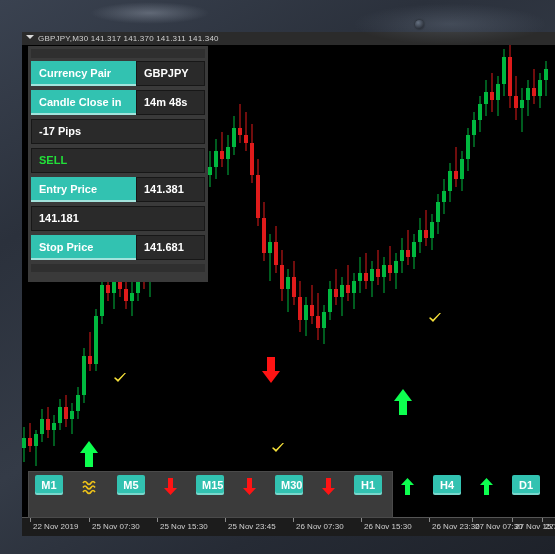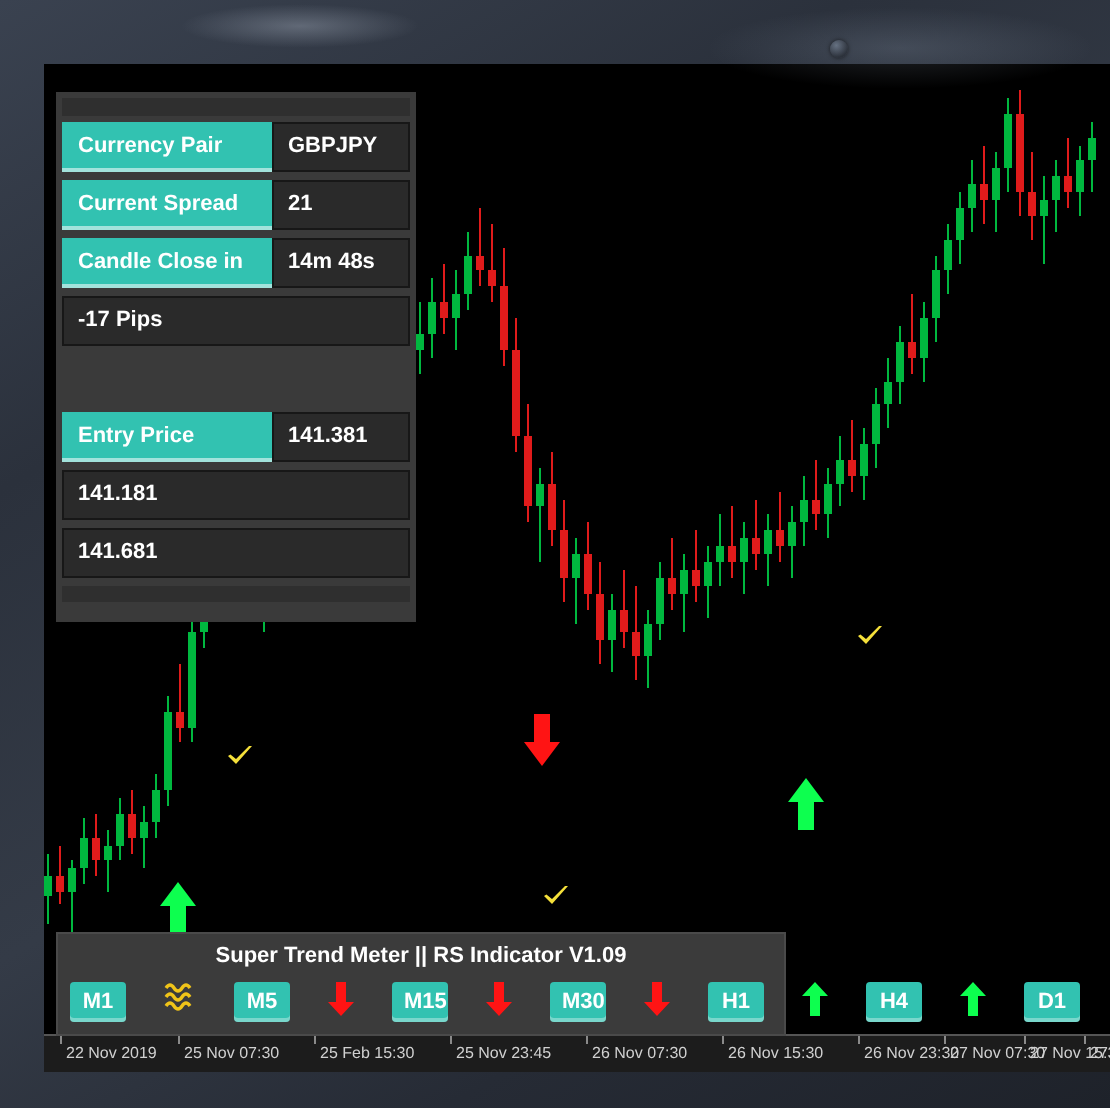"GBPJPY,M30 141.317 141.370 141.311" div { html: none -> <div> <span></span><span>GBPJPY,M30 141.317 141.370 141.311 141.340</span> </div> }
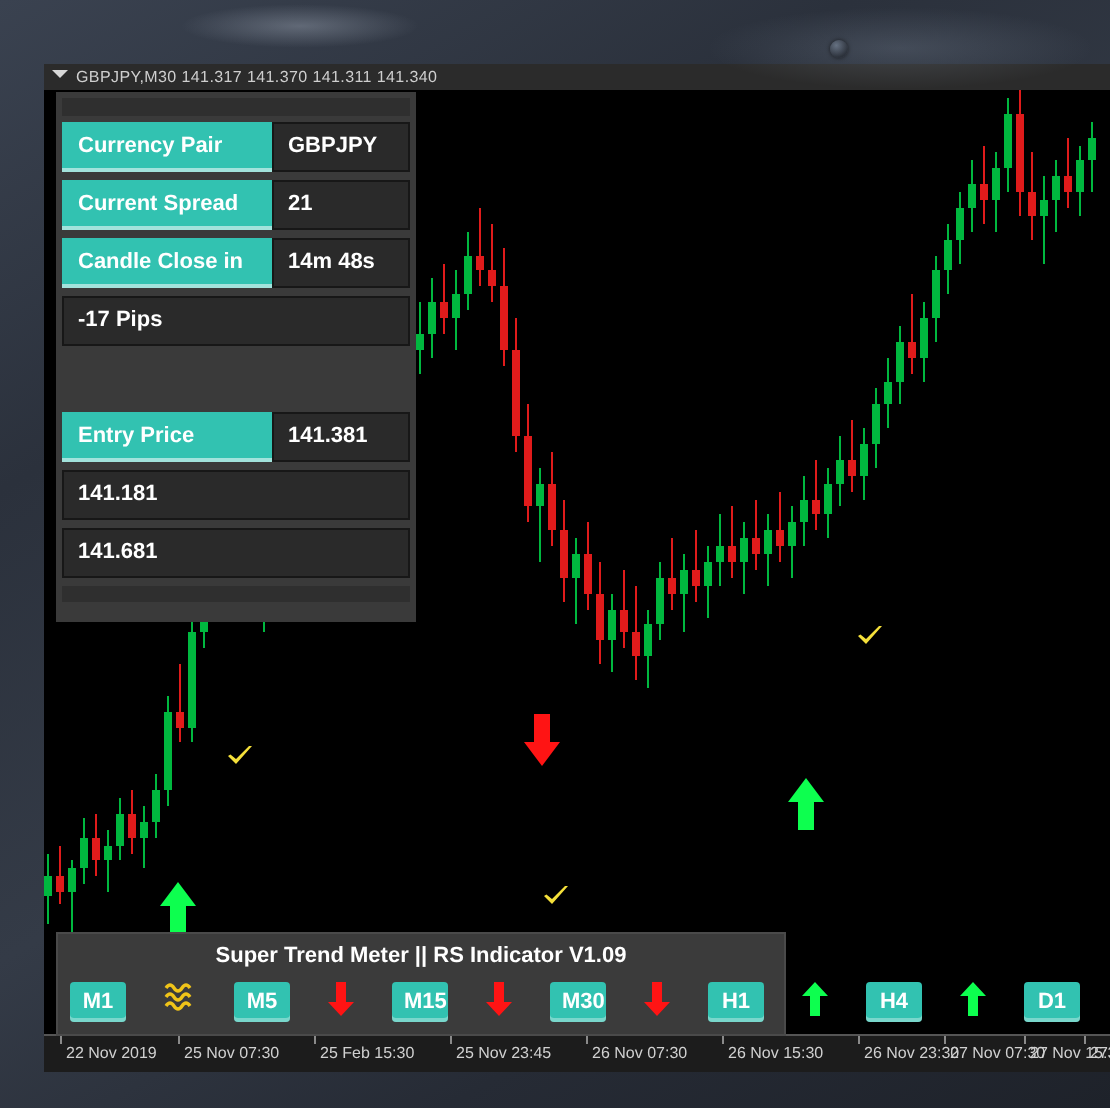"Current Spread" div.info-row { html: <div> <div>Current Spread</div> <div>21</div> </div> -> none }
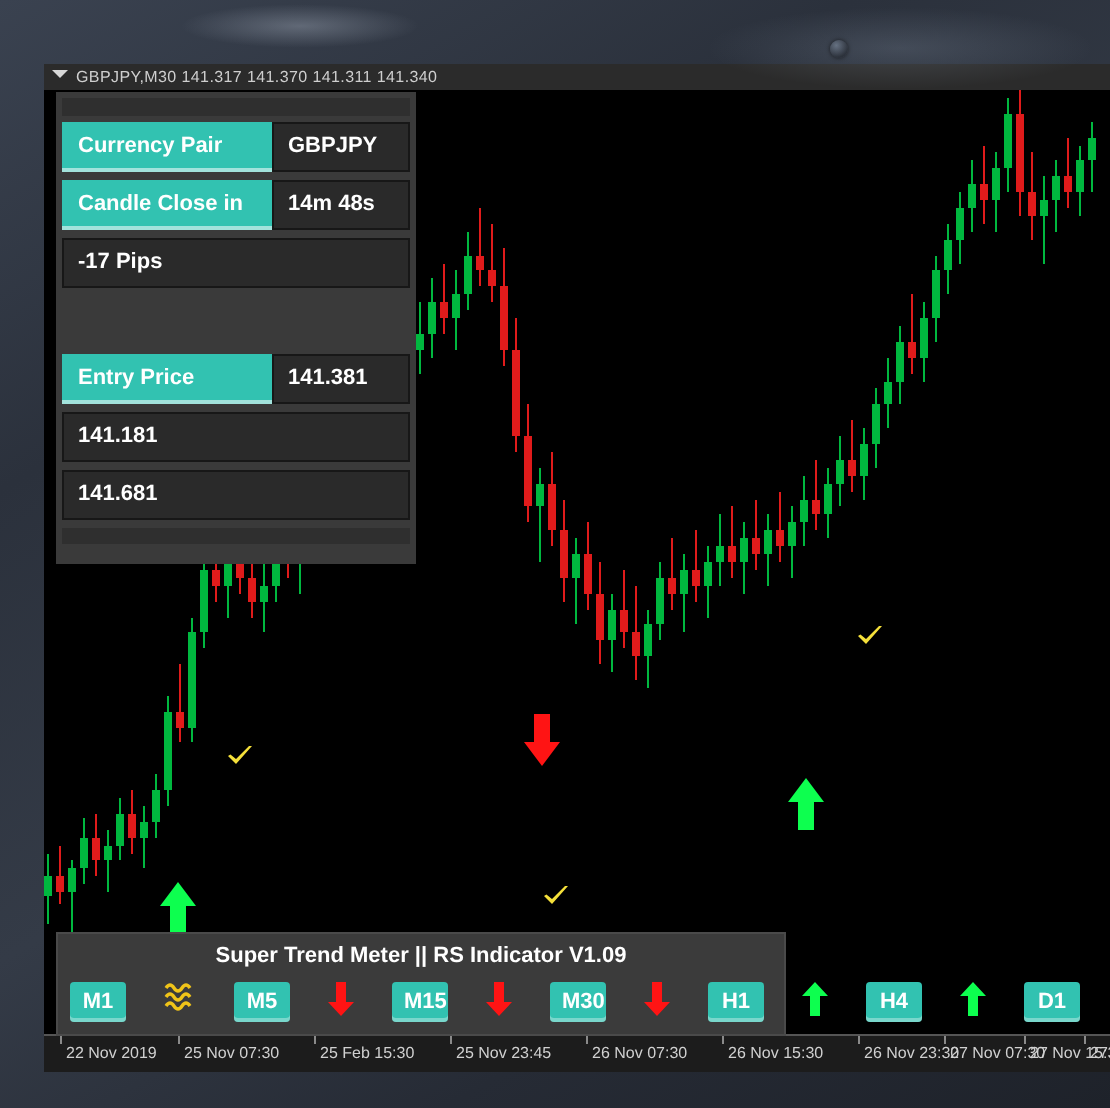"SELL" div.info-value { html: none -> <div>SELL</div> }
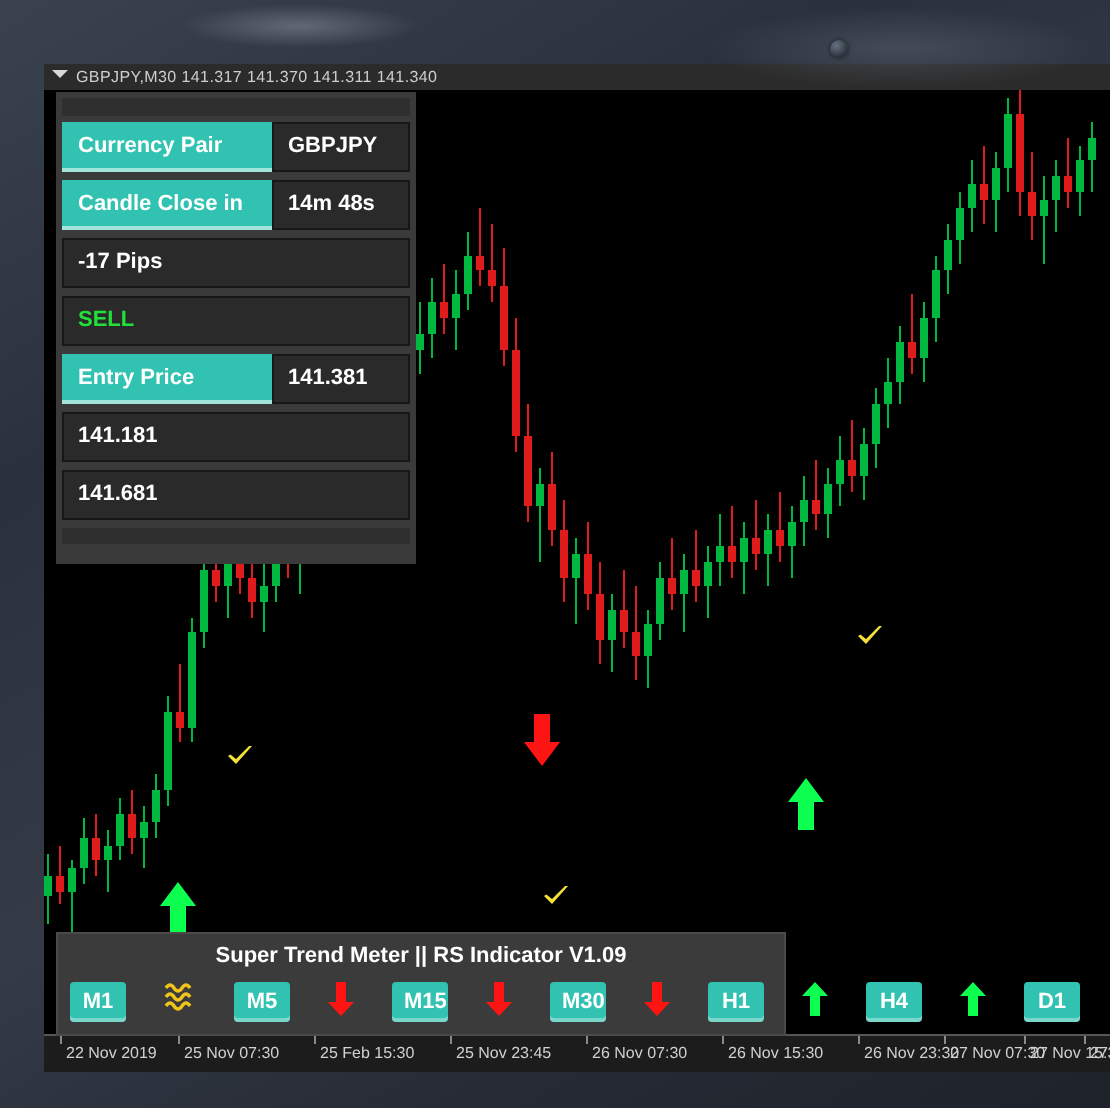"Stop Price" div.info-label { html: none -> <div>Stop Price</div> }
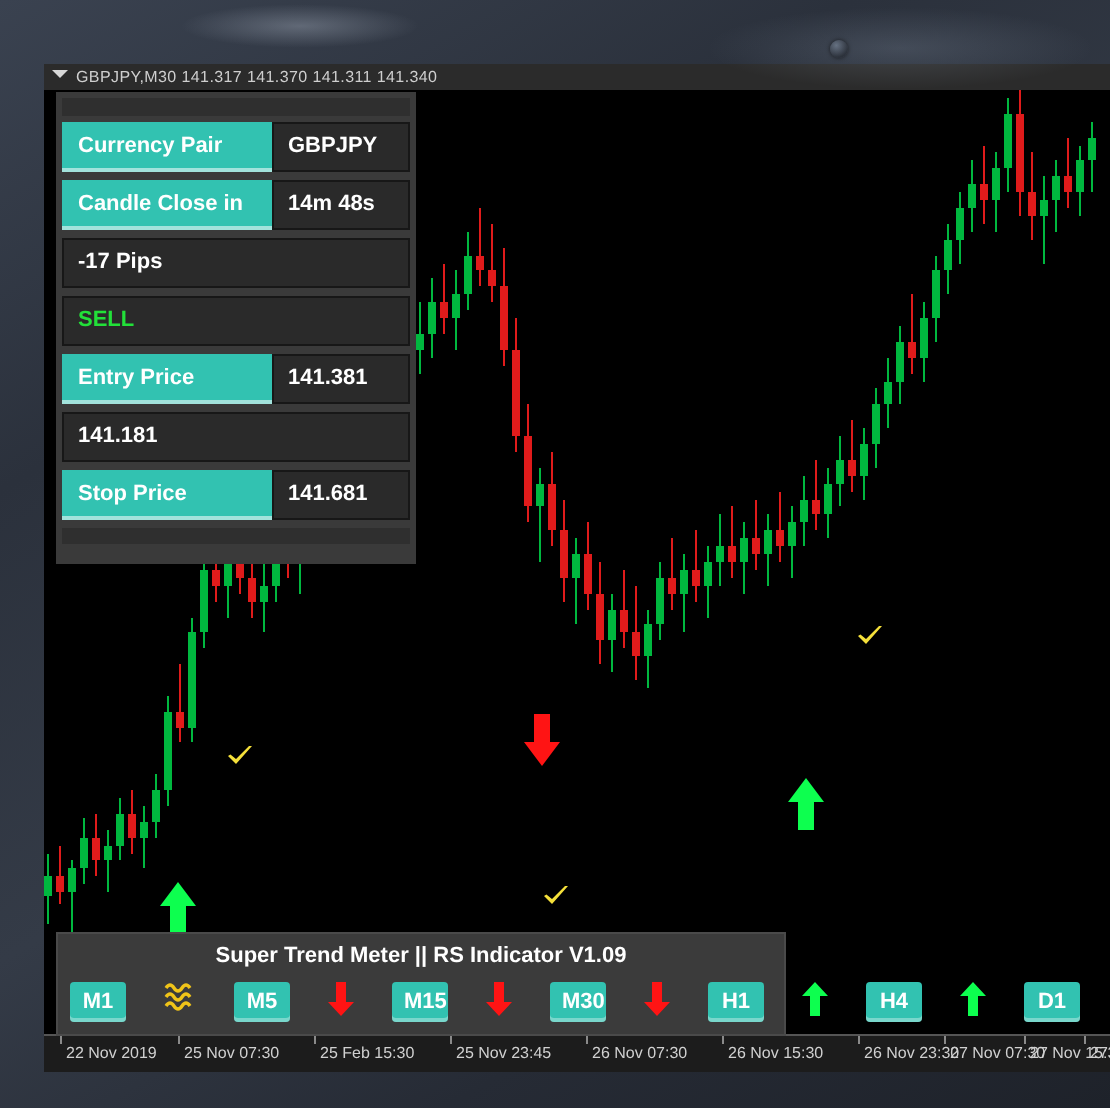"Super Trend Meter || RS" div { html: <div>Super Trend Meter || RS Indicator V1.09</div> -> none }
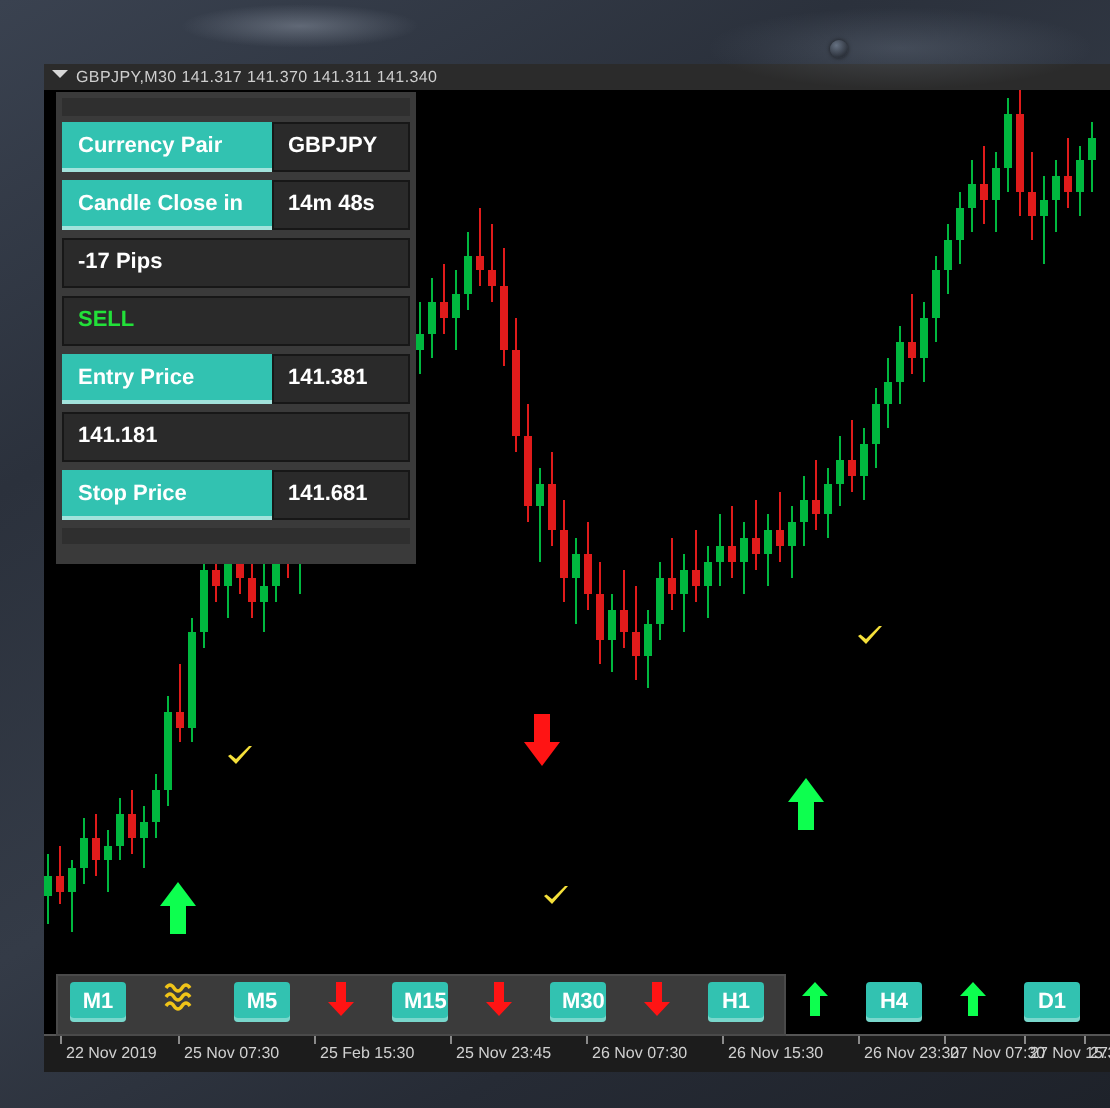"M1" #trend-row { align-items: flex-start -> flex-end; padding: 3px 4px 6px 6px -> 3px 4px 22px 6px }
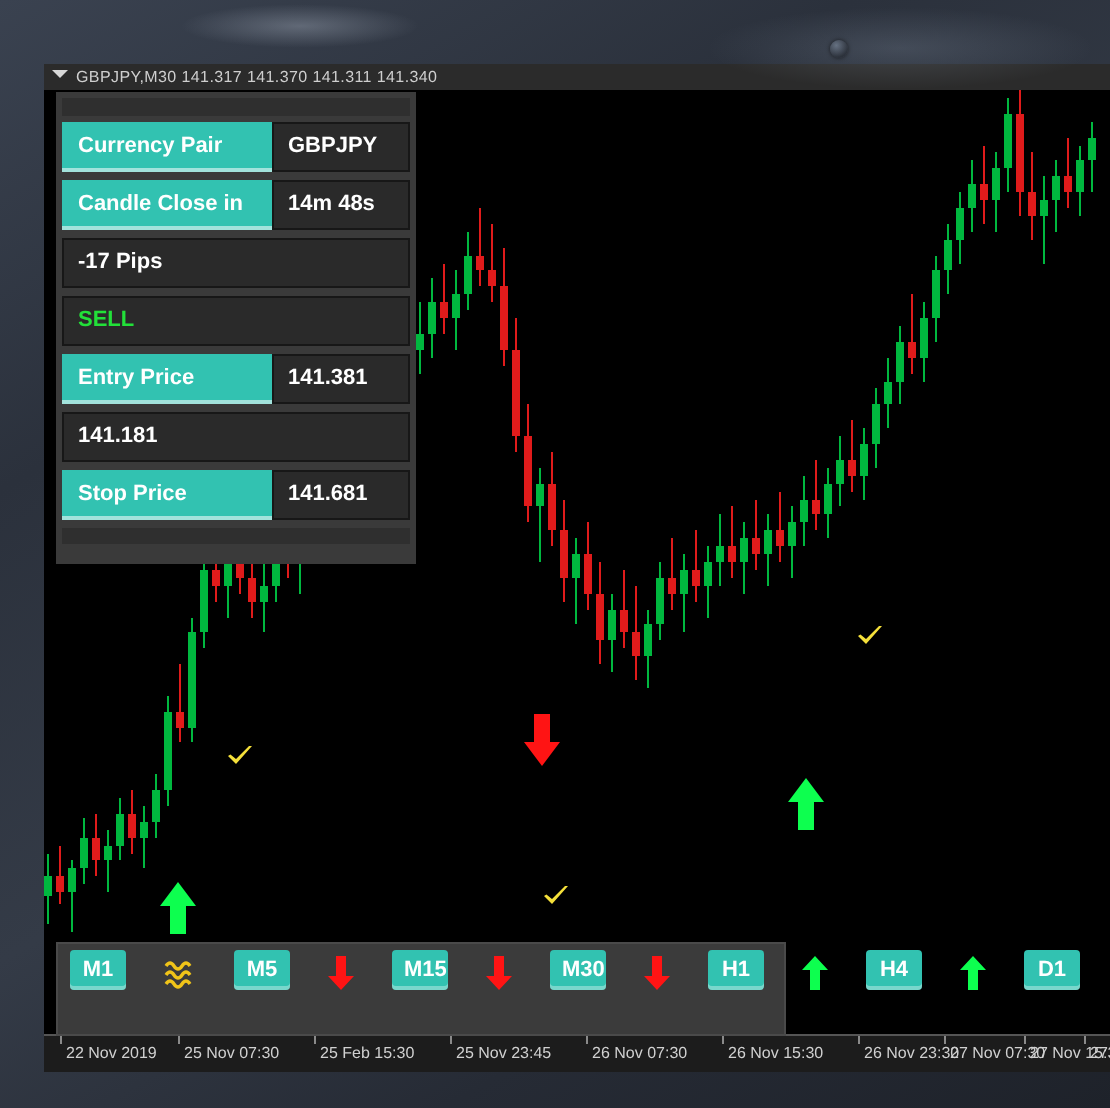"25 Feb 15:30" div.time-label { text: Feb -> Nov }
